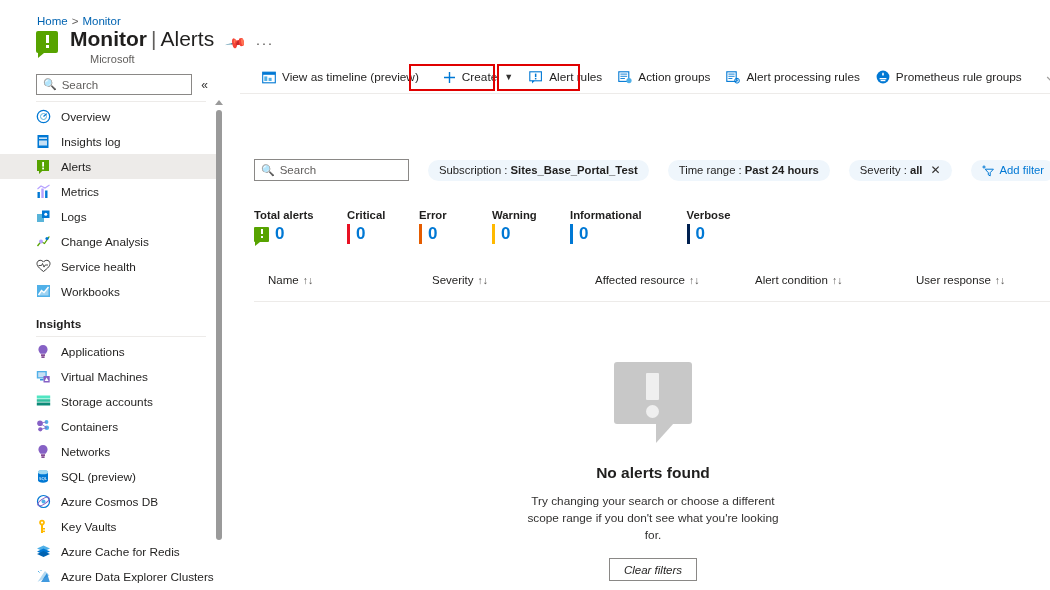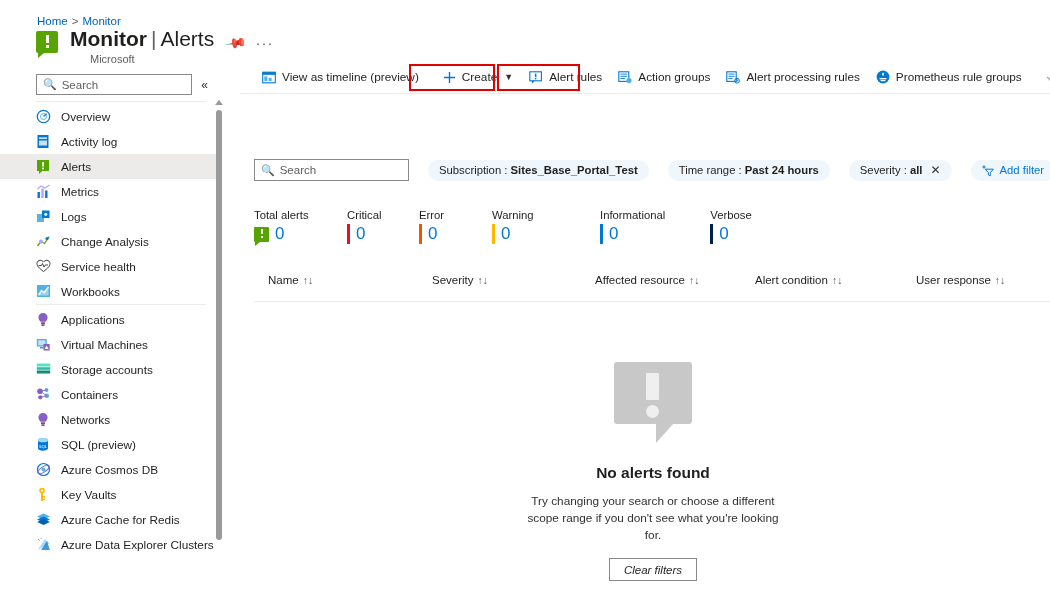"Activity log" span.lbl { text: Activity -> Insights }
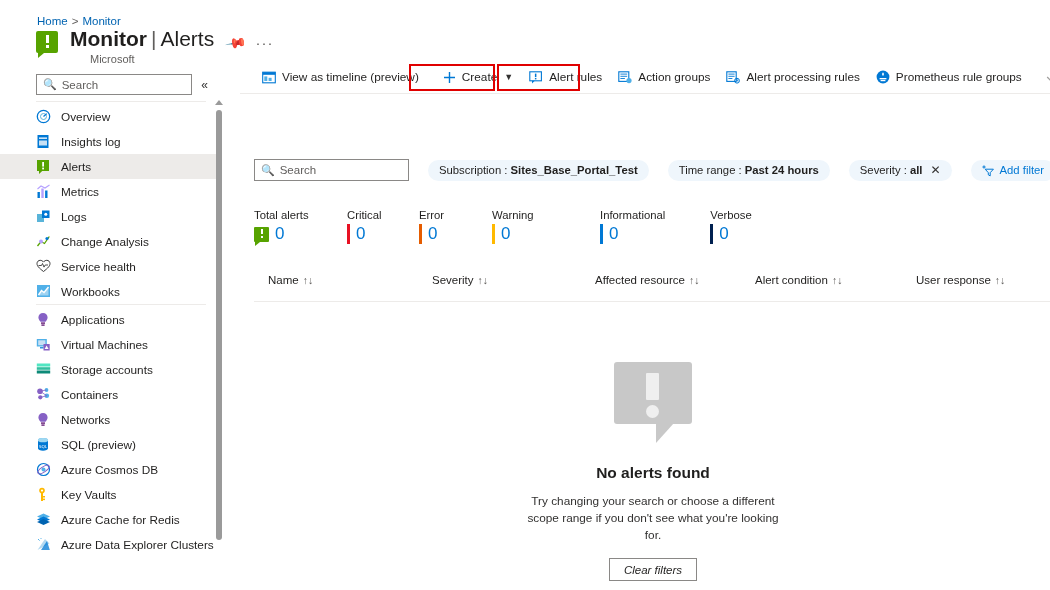"Total alerts" .counter { font-weight: none -> bold }
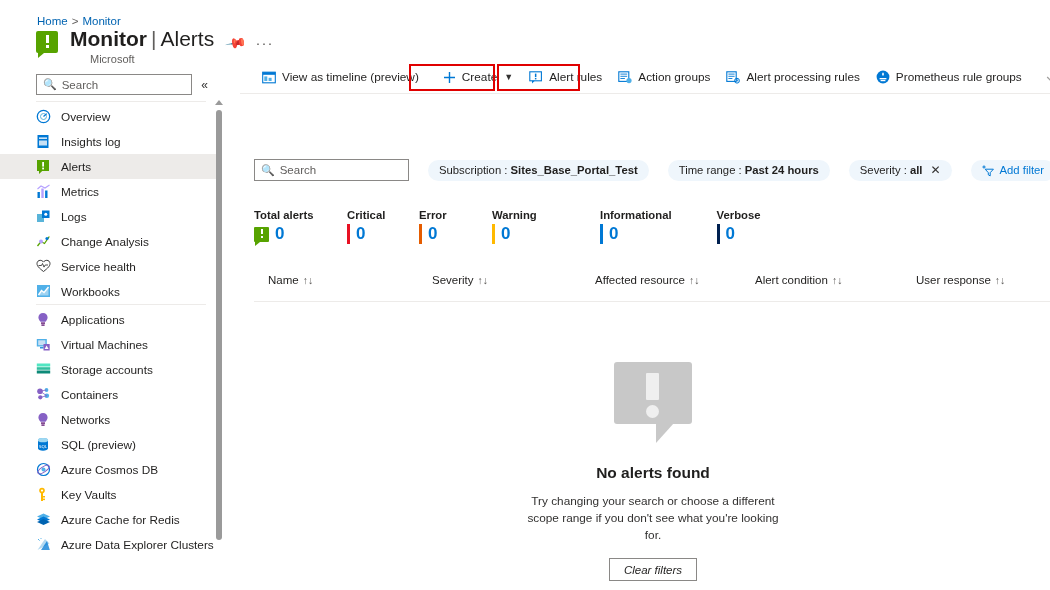"Informational" div.counter { margin-left: 48px -> 18px }
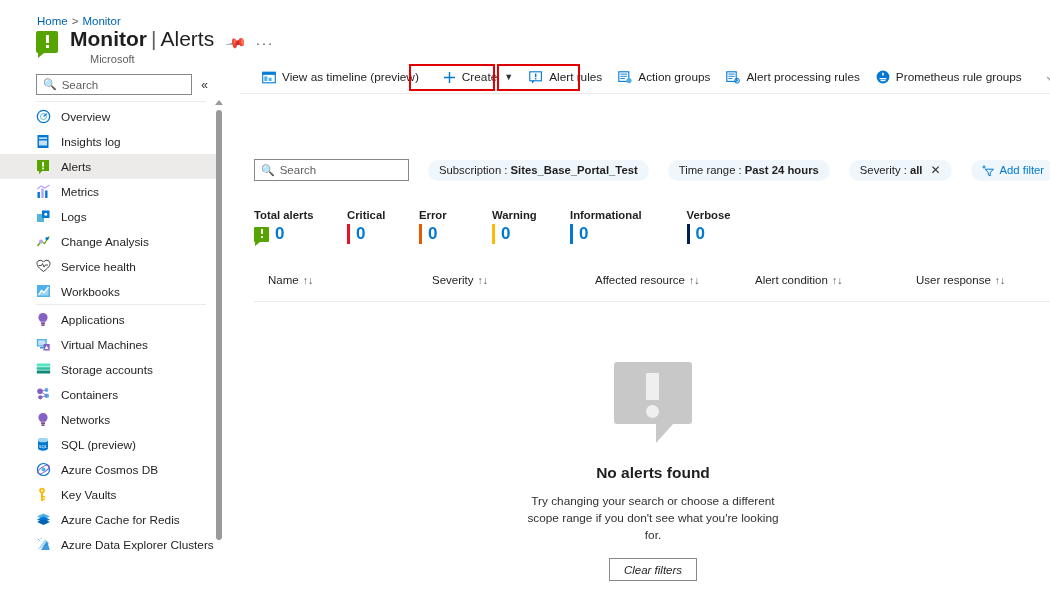"Insights" div.side-group-title { html: none -> <div>Insights</div> }
